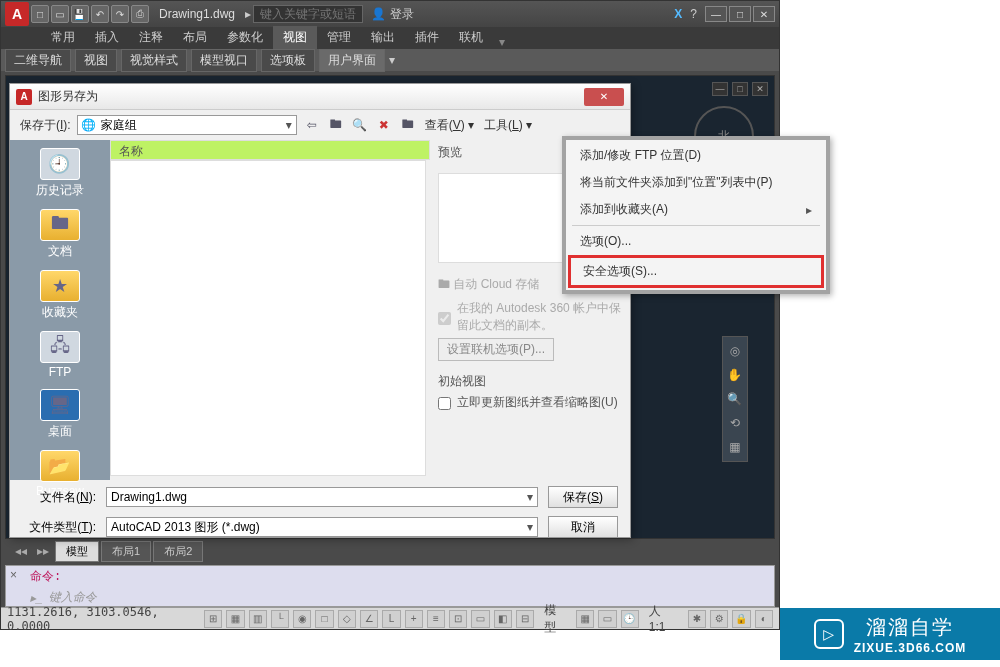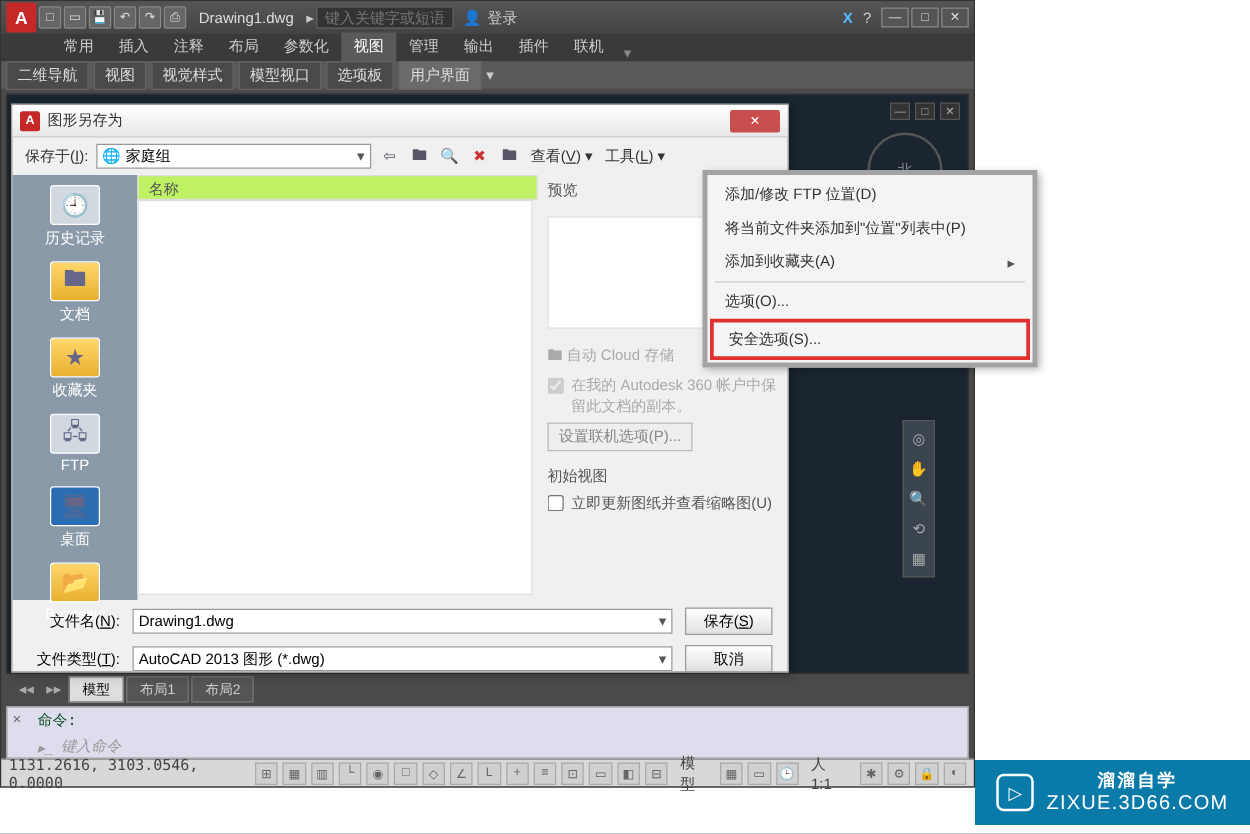"在我的 Autodesk 360 帐户中保留此文档的副本。" .pv-check { align-items: flex-start -> center }
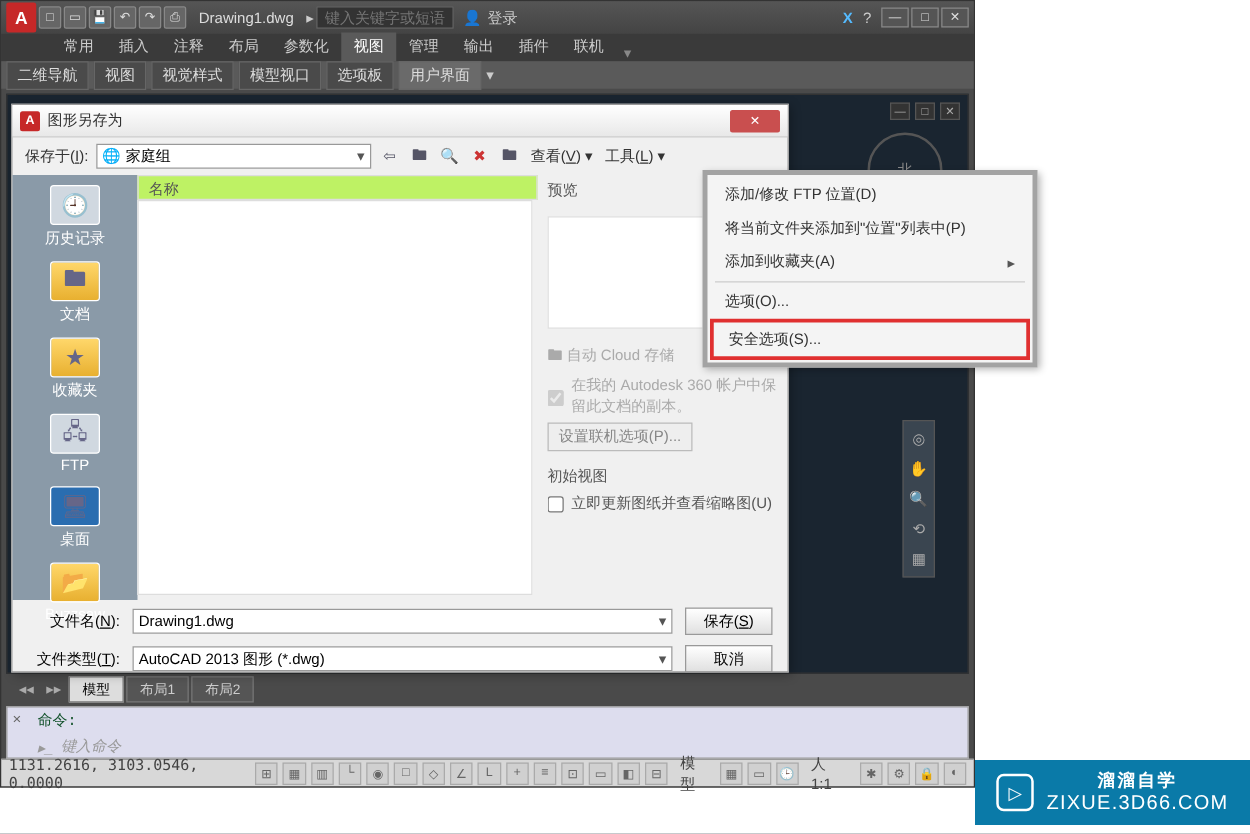"命令:" .cmd-line1 { color: #14532d -> #be185d }
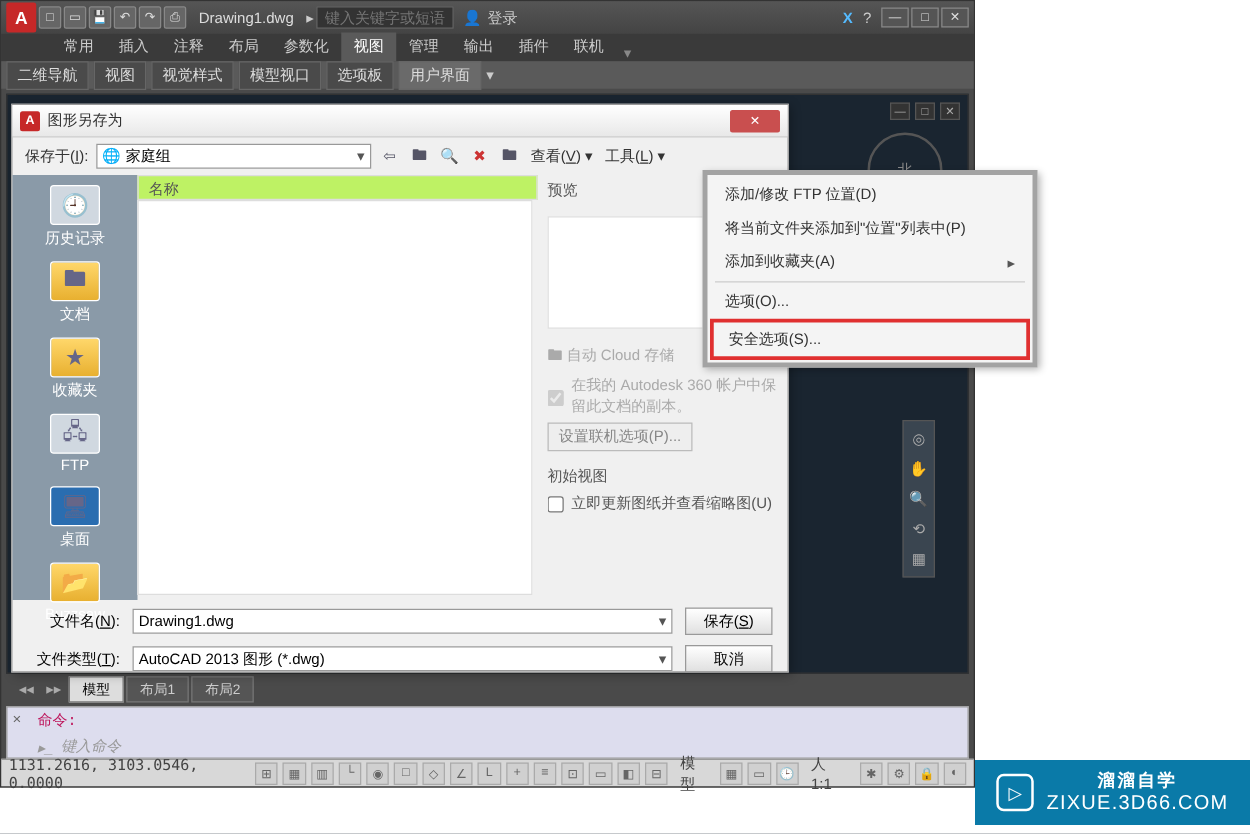"溜溜自学" .wm-main { font-size: 14px -> 20px; font-weight: bold -> normal }
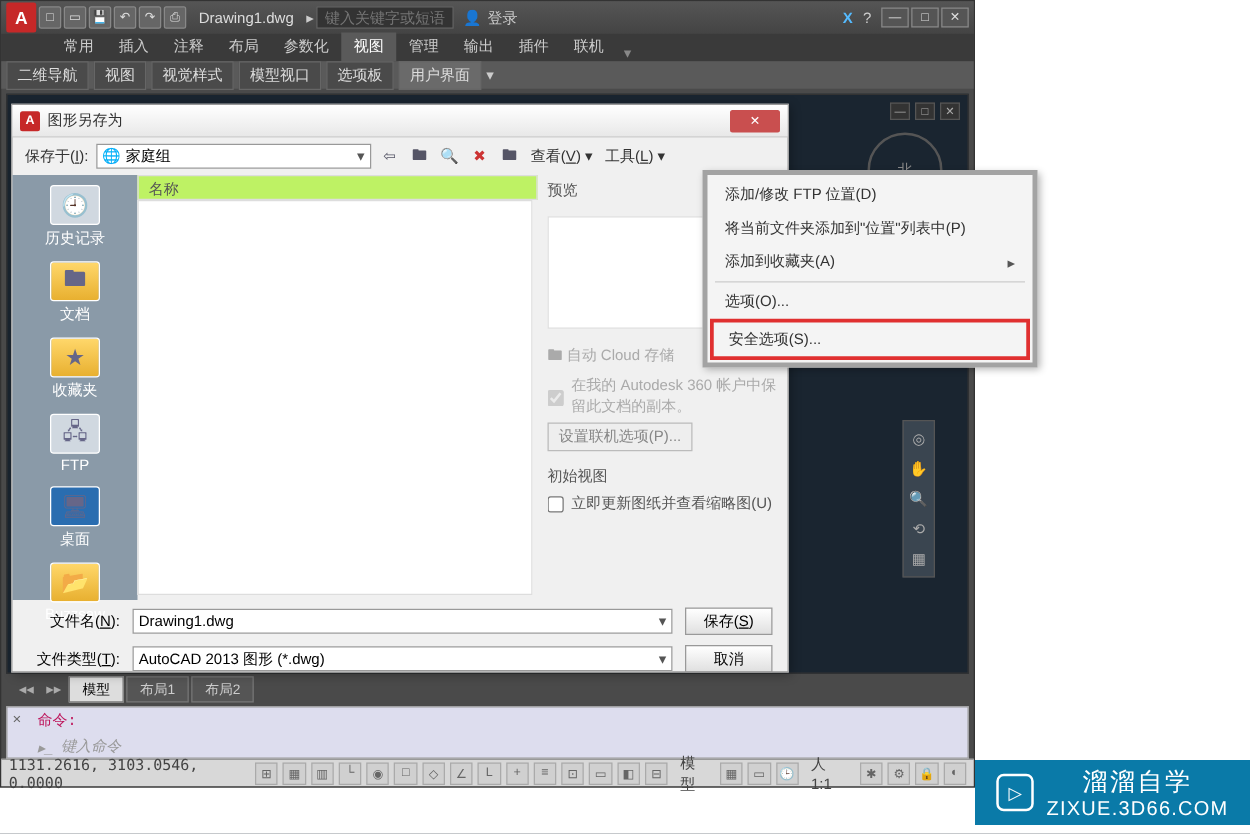"ZIXUE.3D66.COM" .wm-sub { font-size: 16px -> 12px; font-weight: none -> bold }
